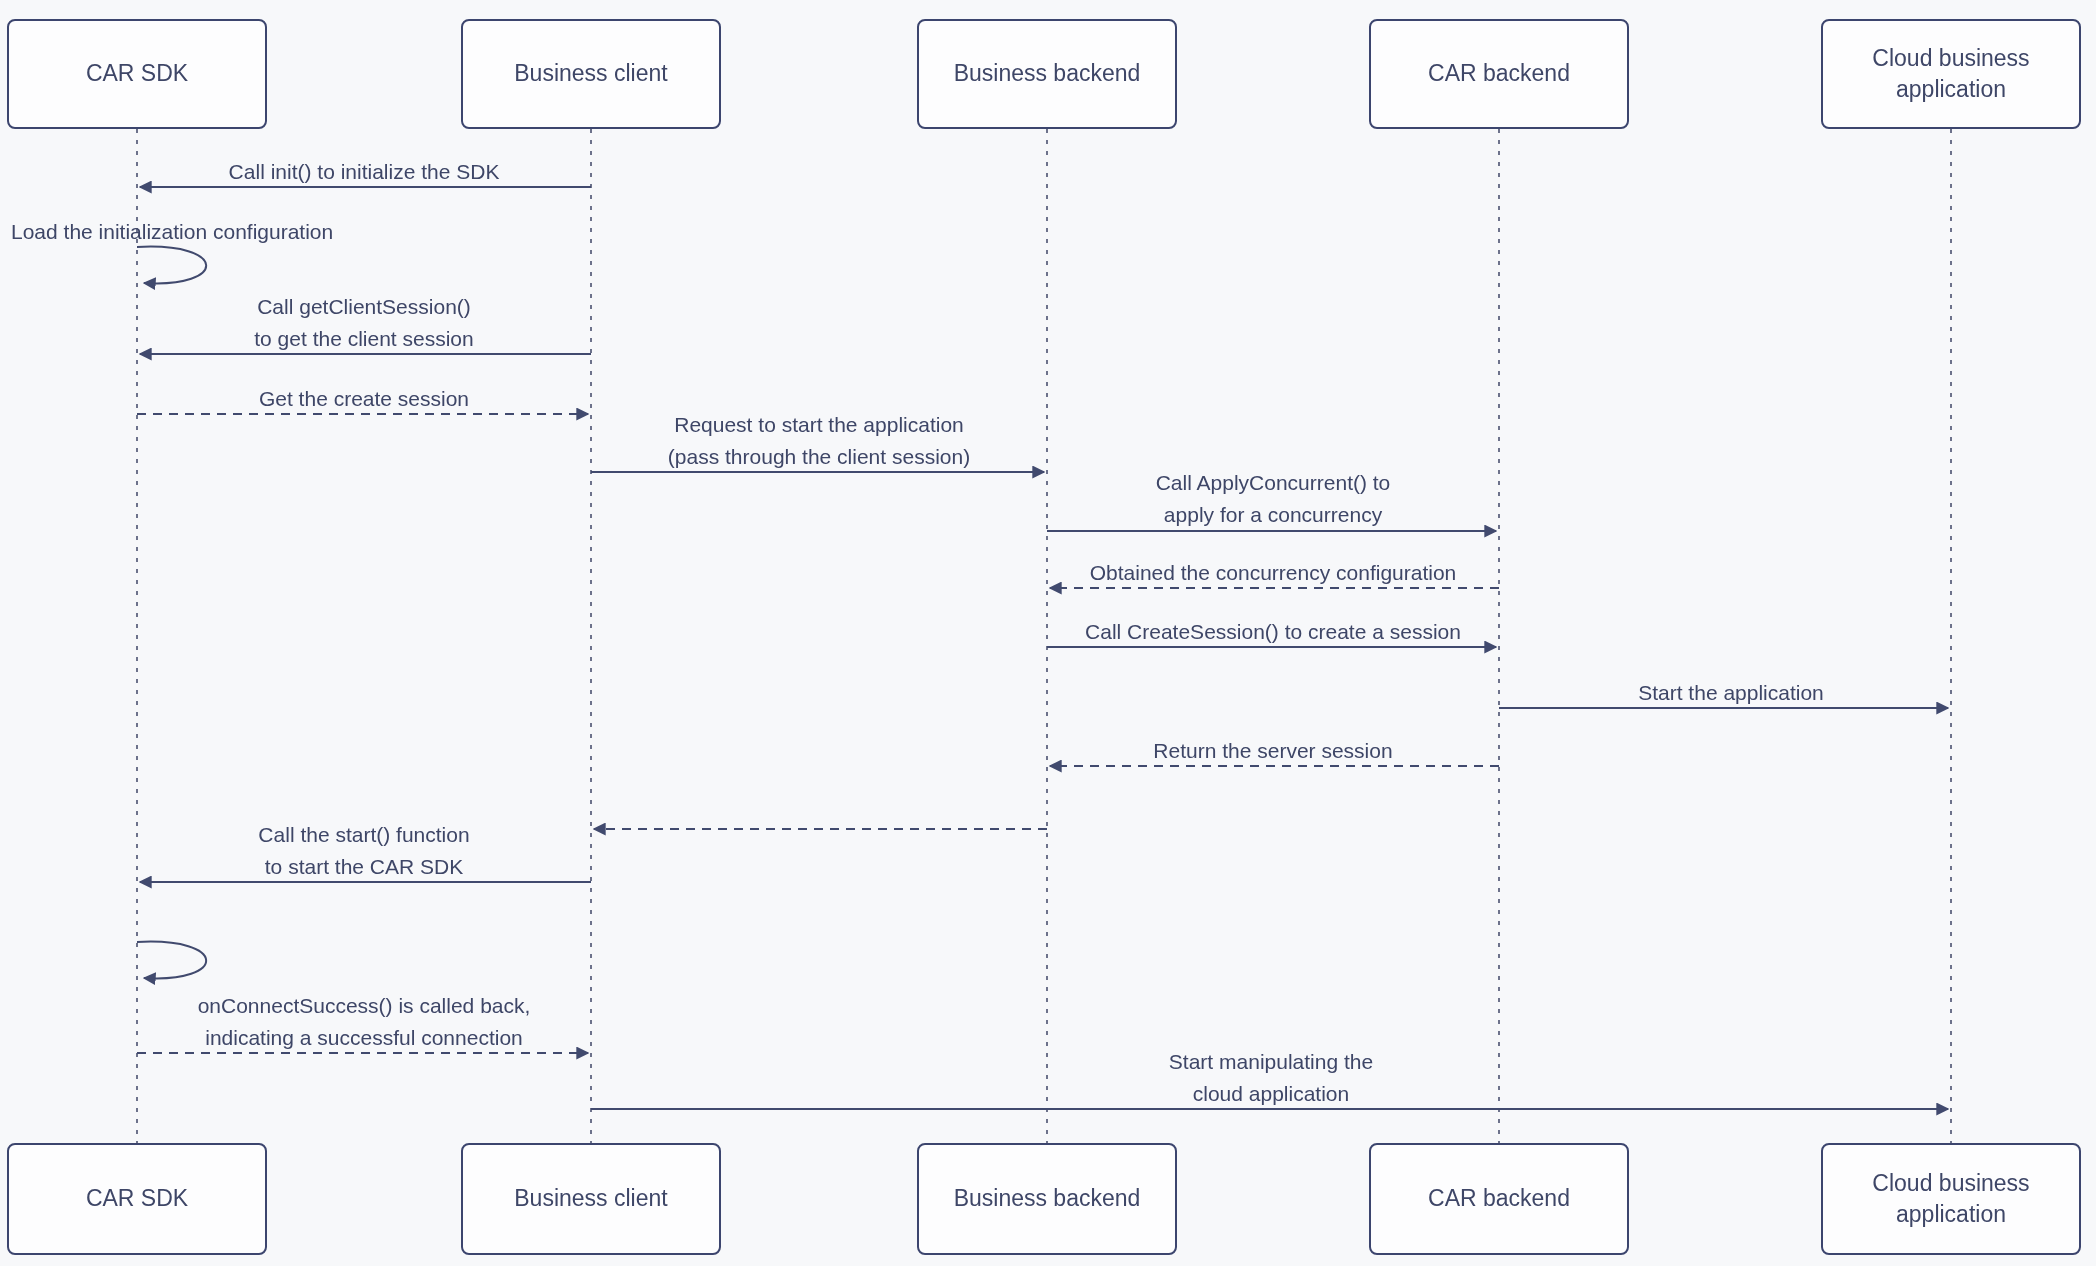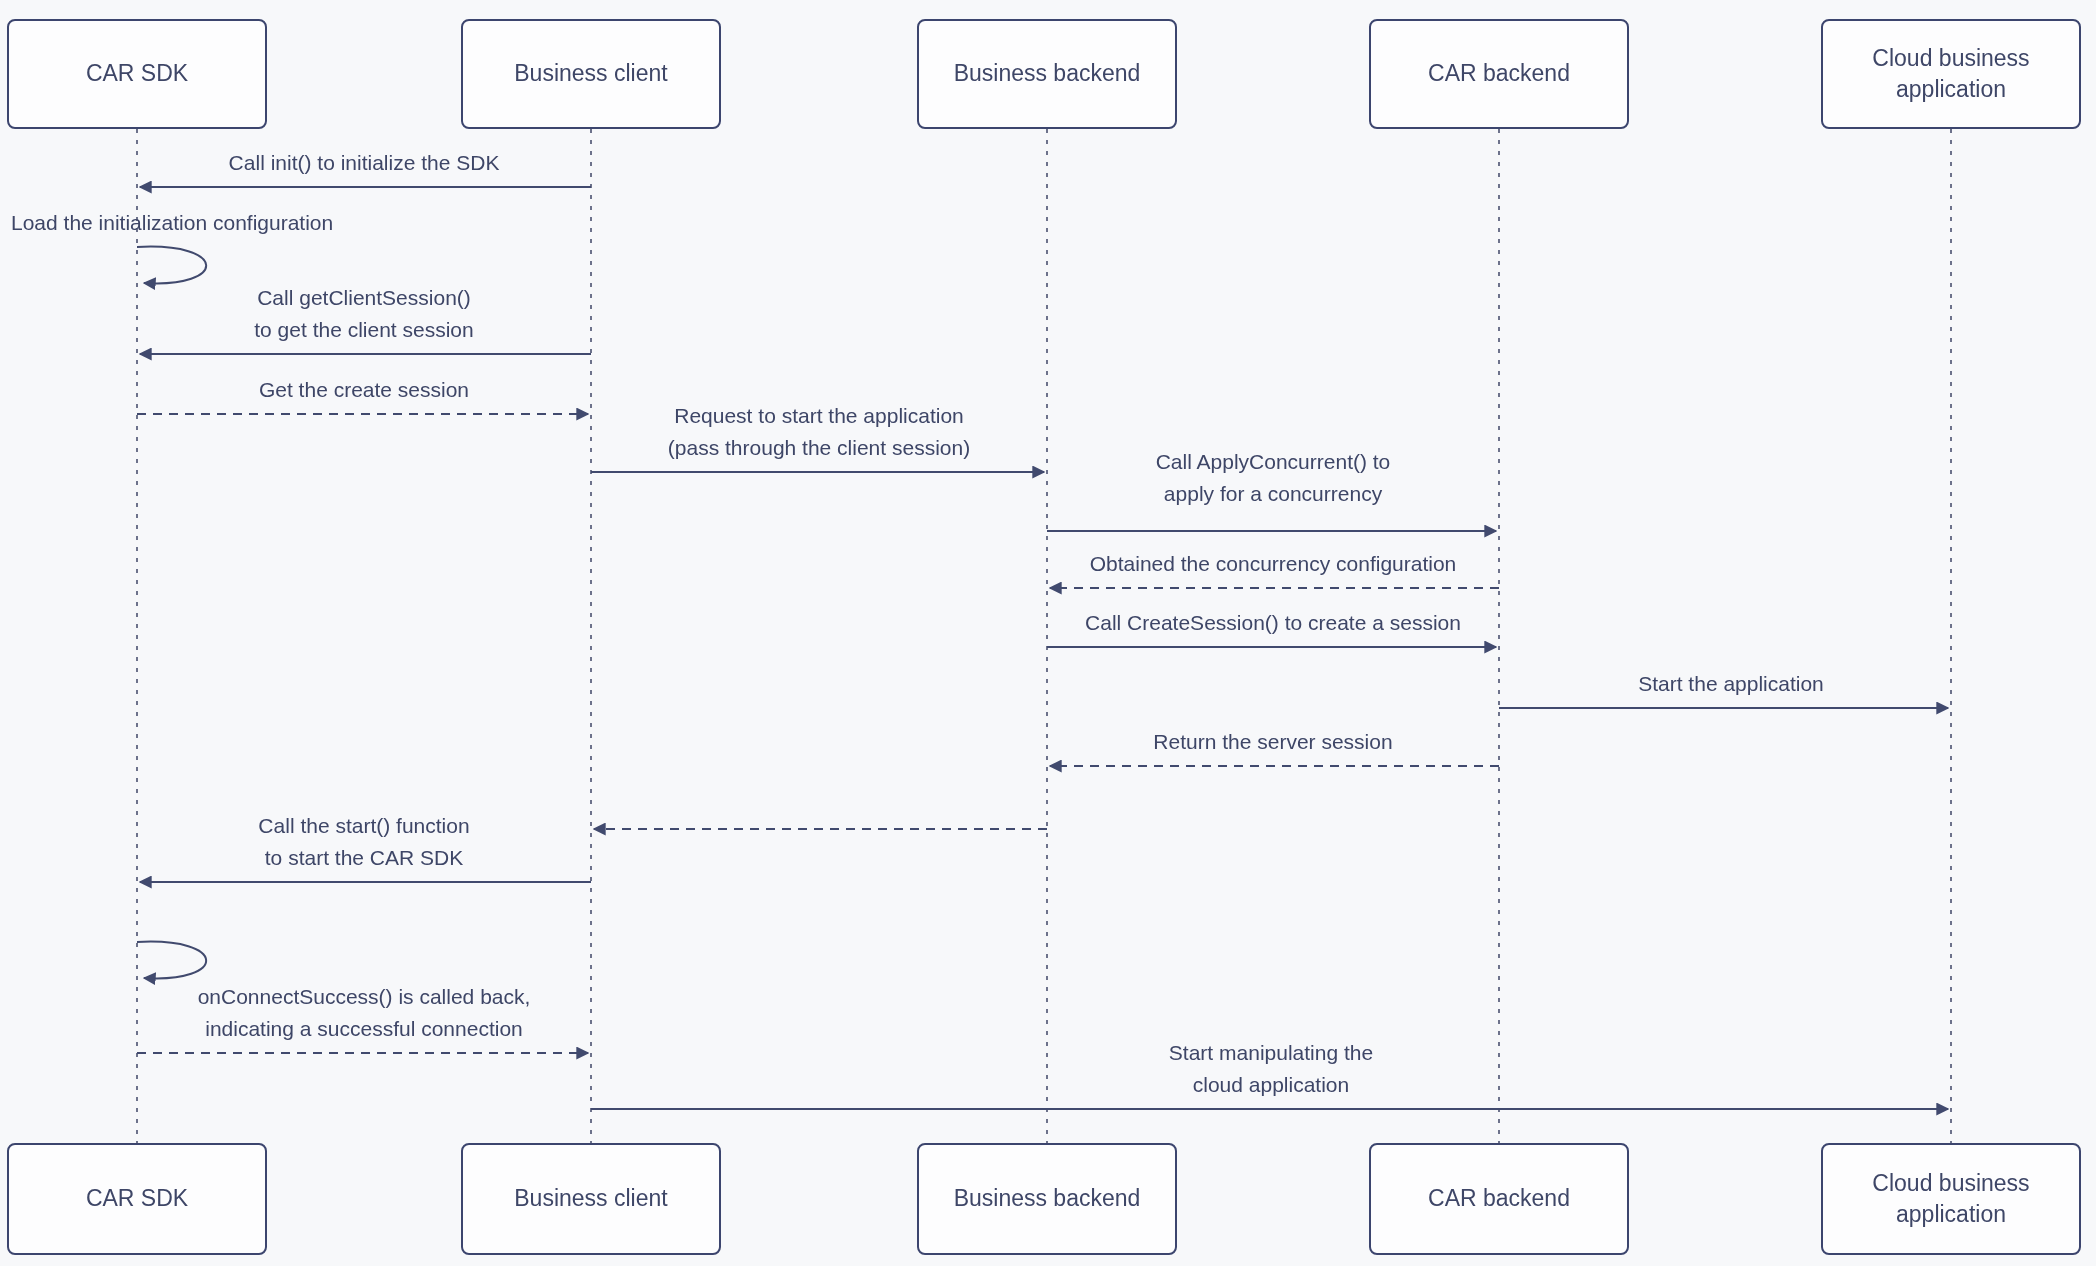"Call init() to initialize the" .msg-label { padding-bottom: 9px -> none }
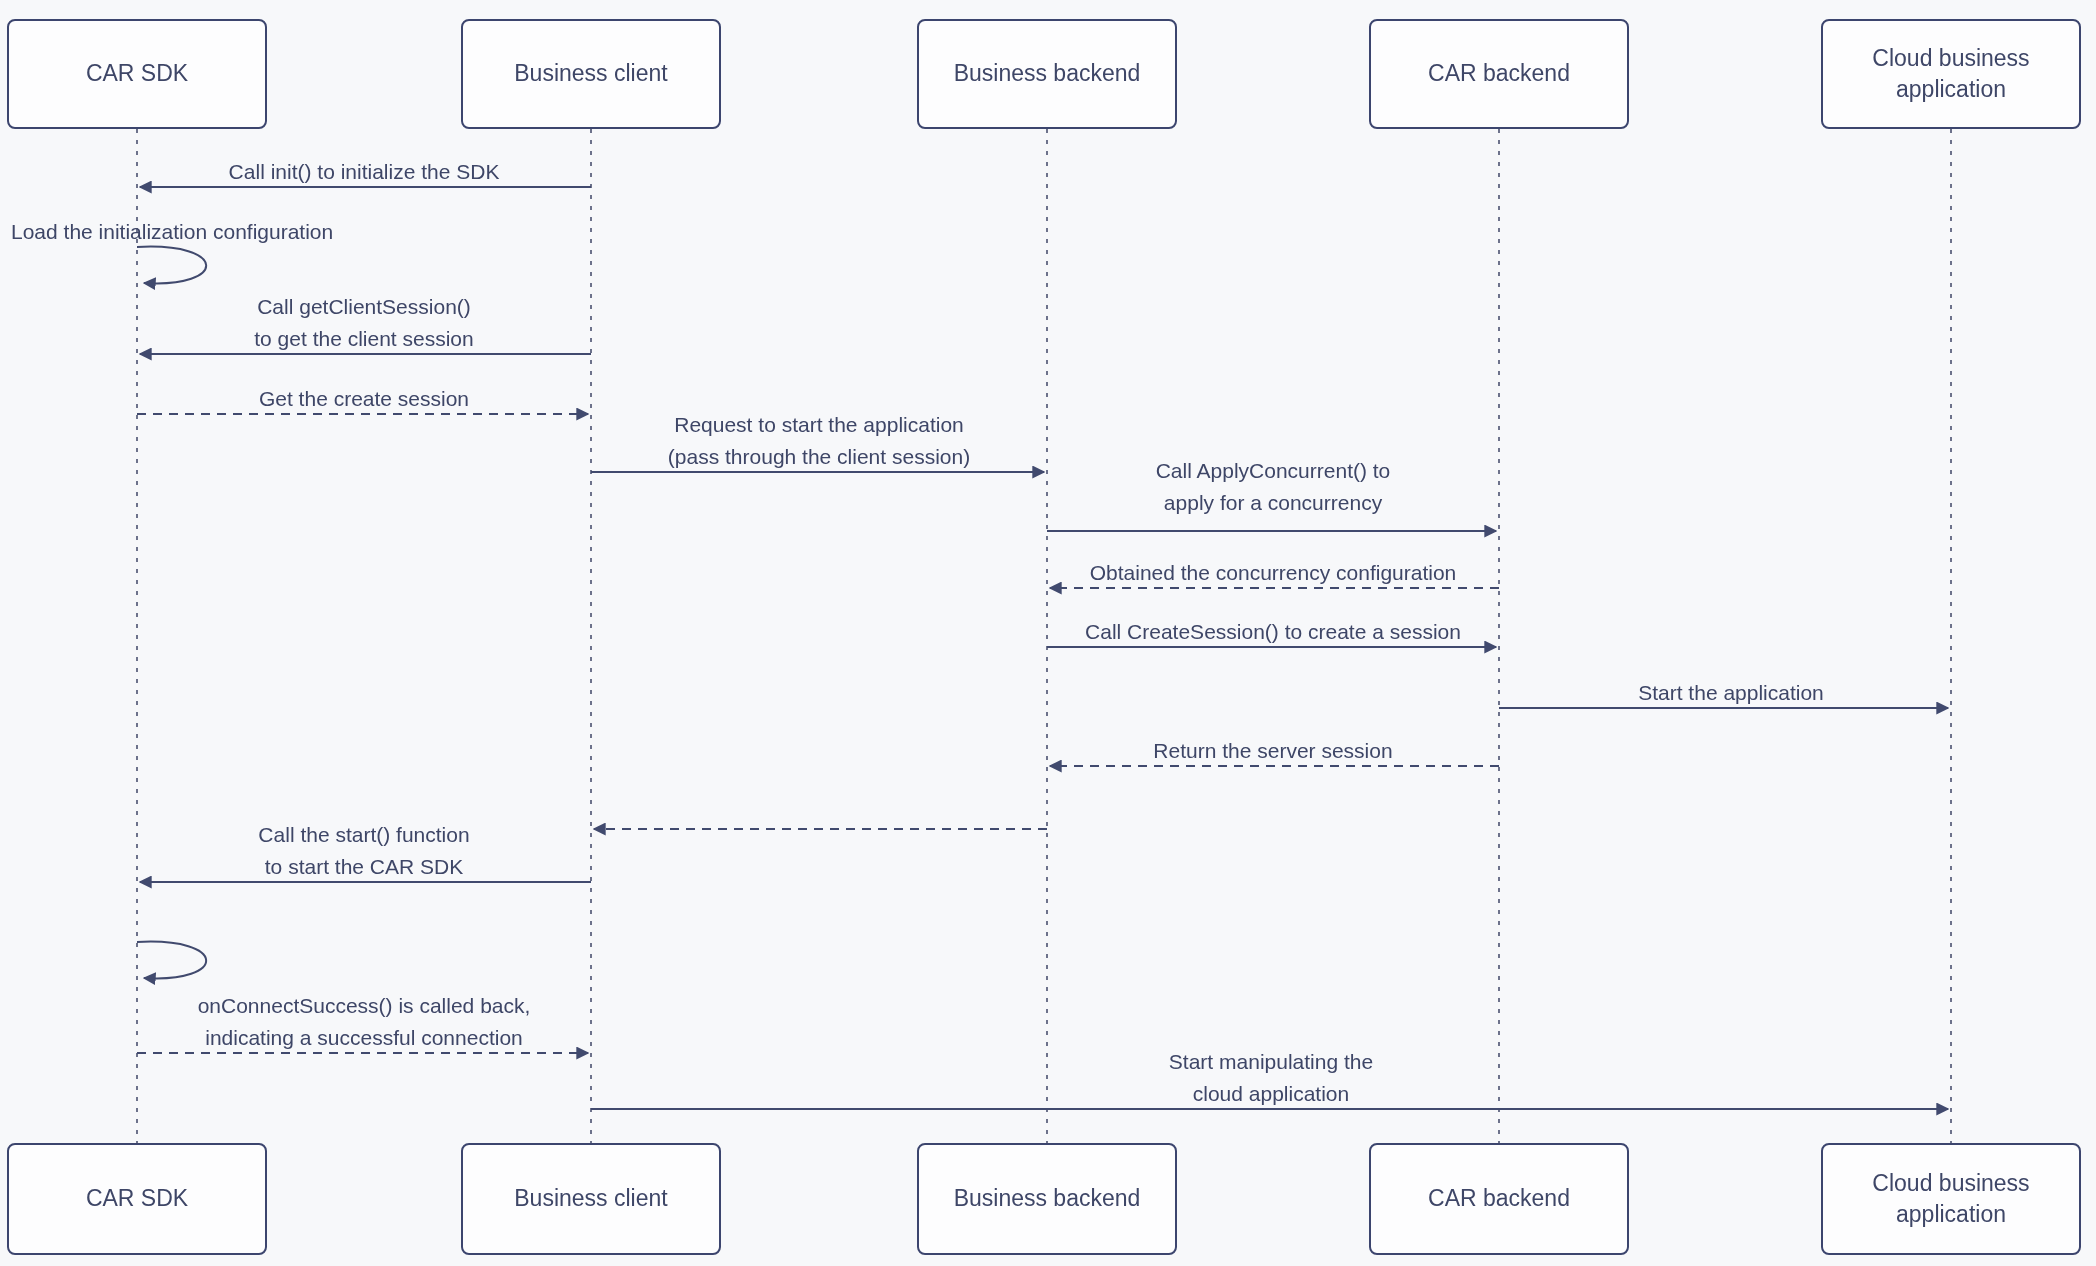"Call ApplyConcurrent() to" div.msg-label { top: 518px -> 530px }
